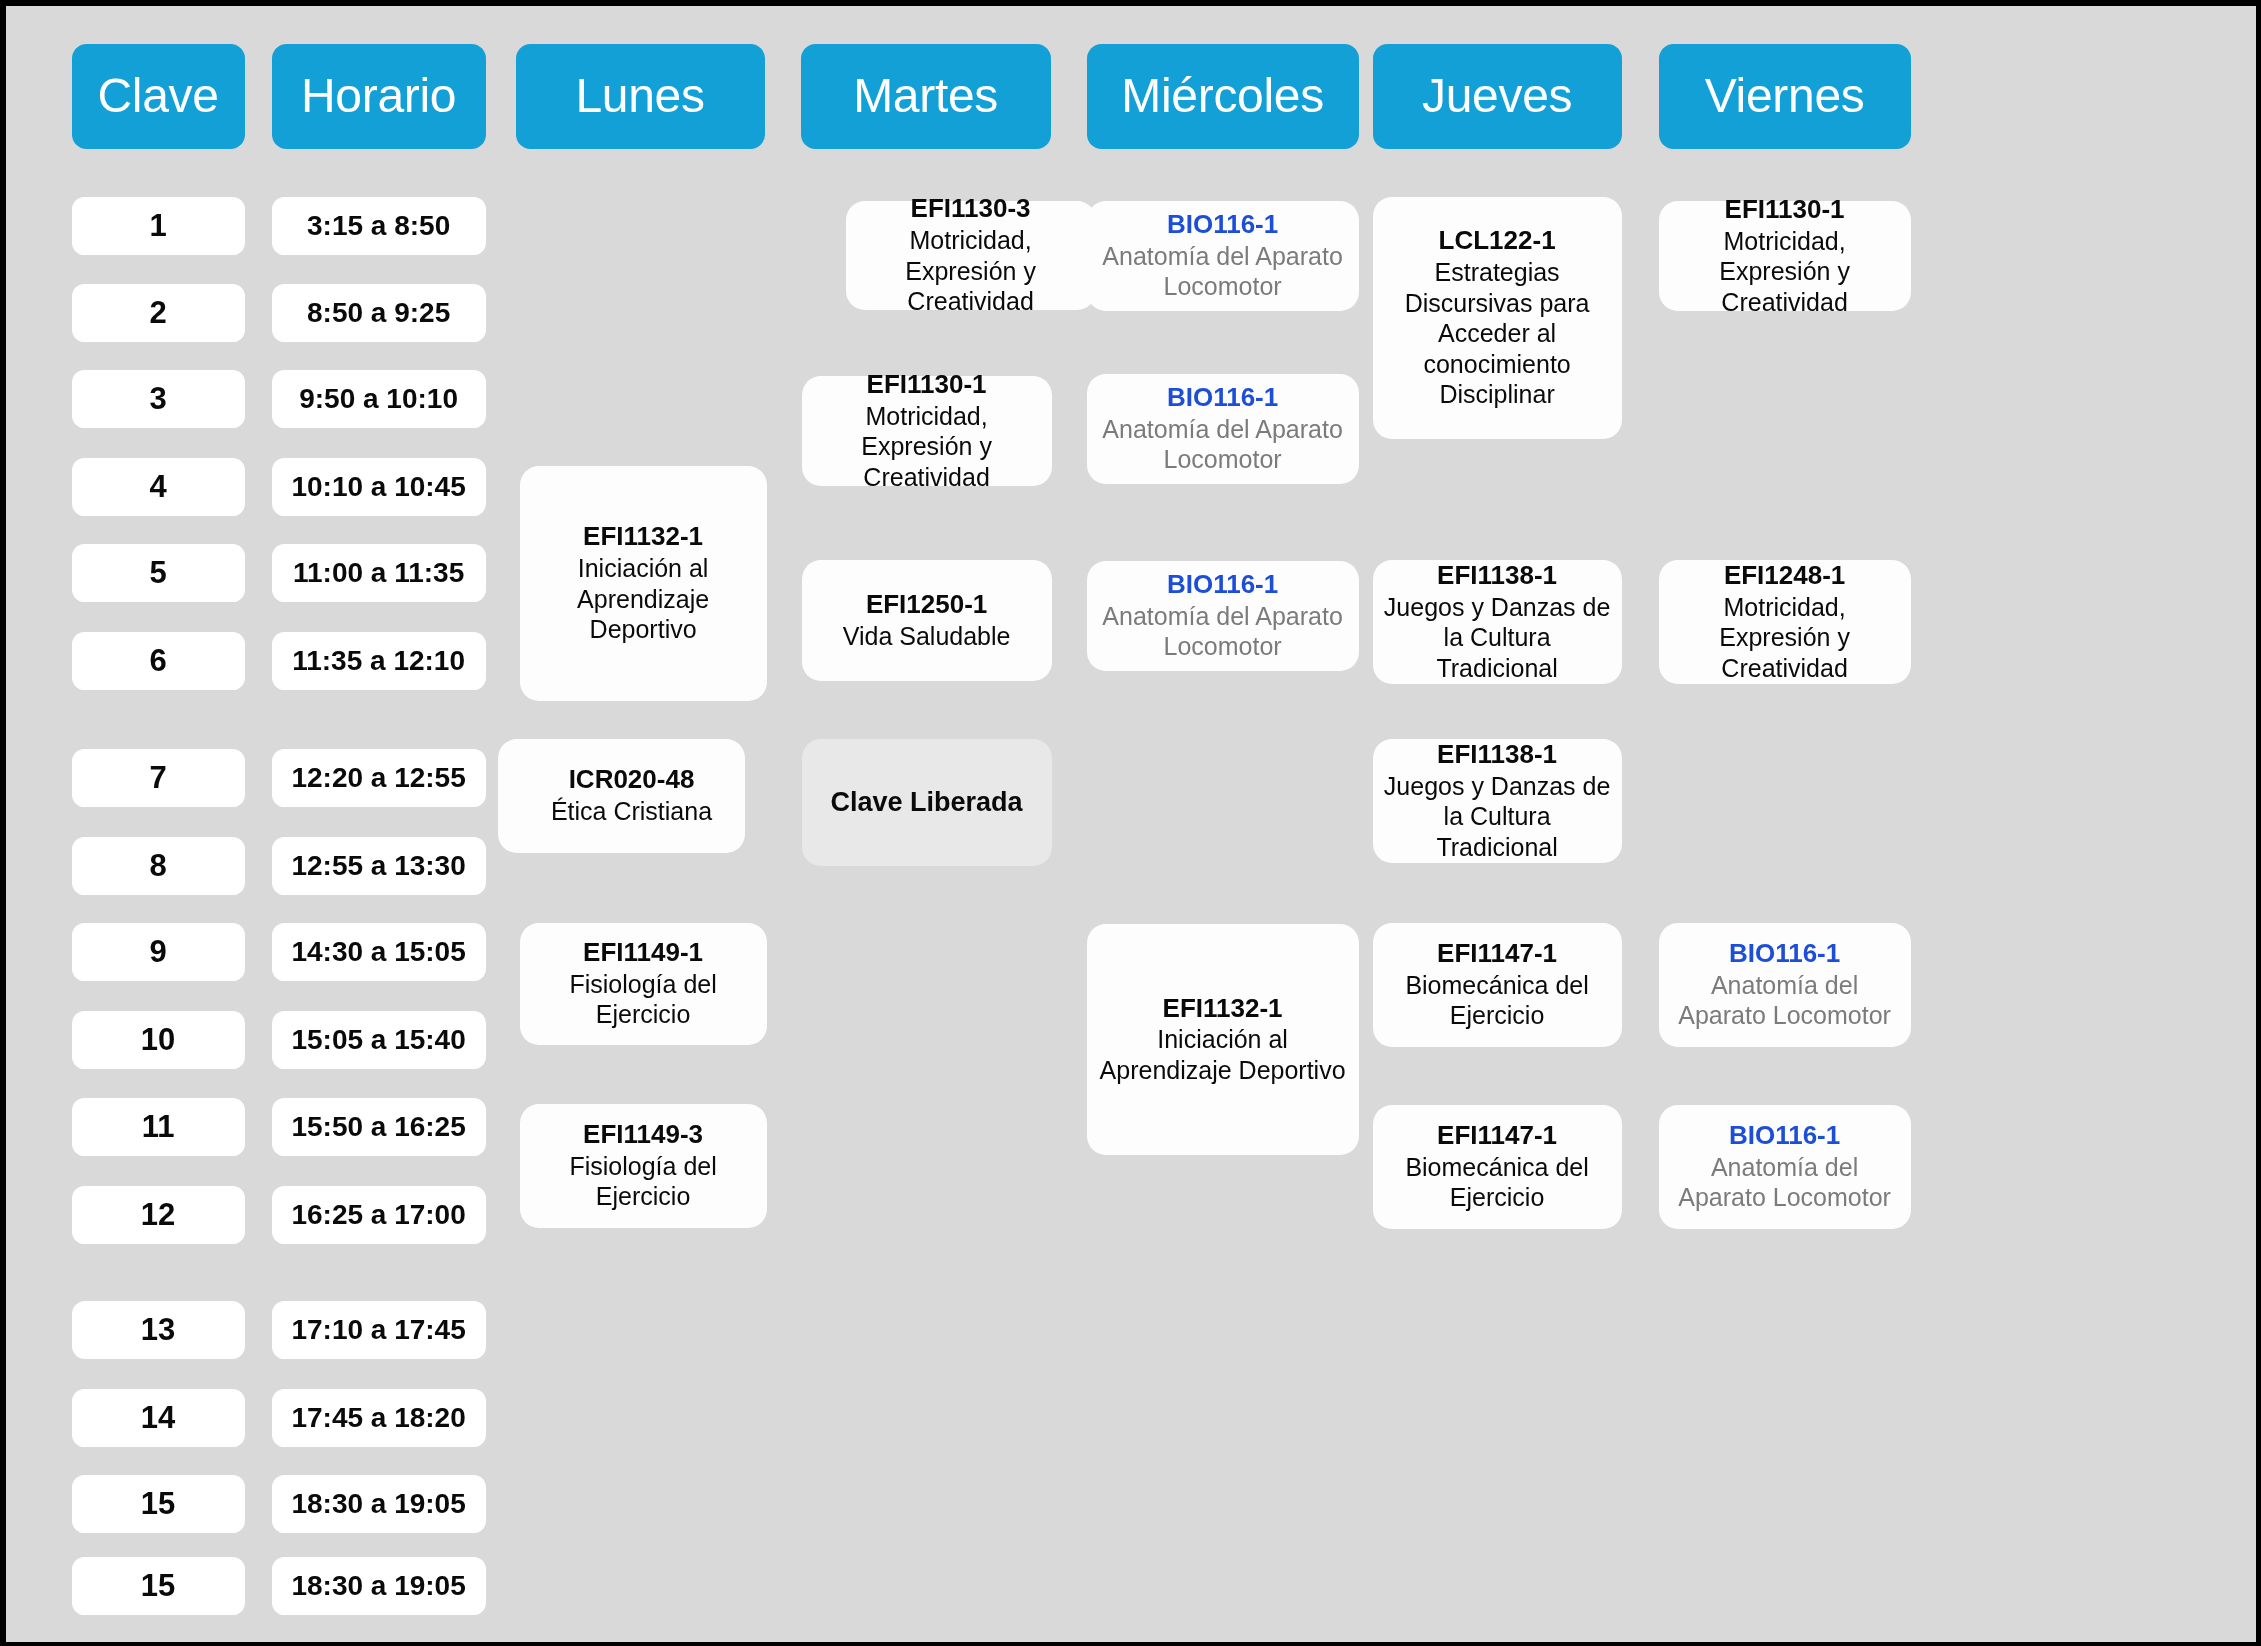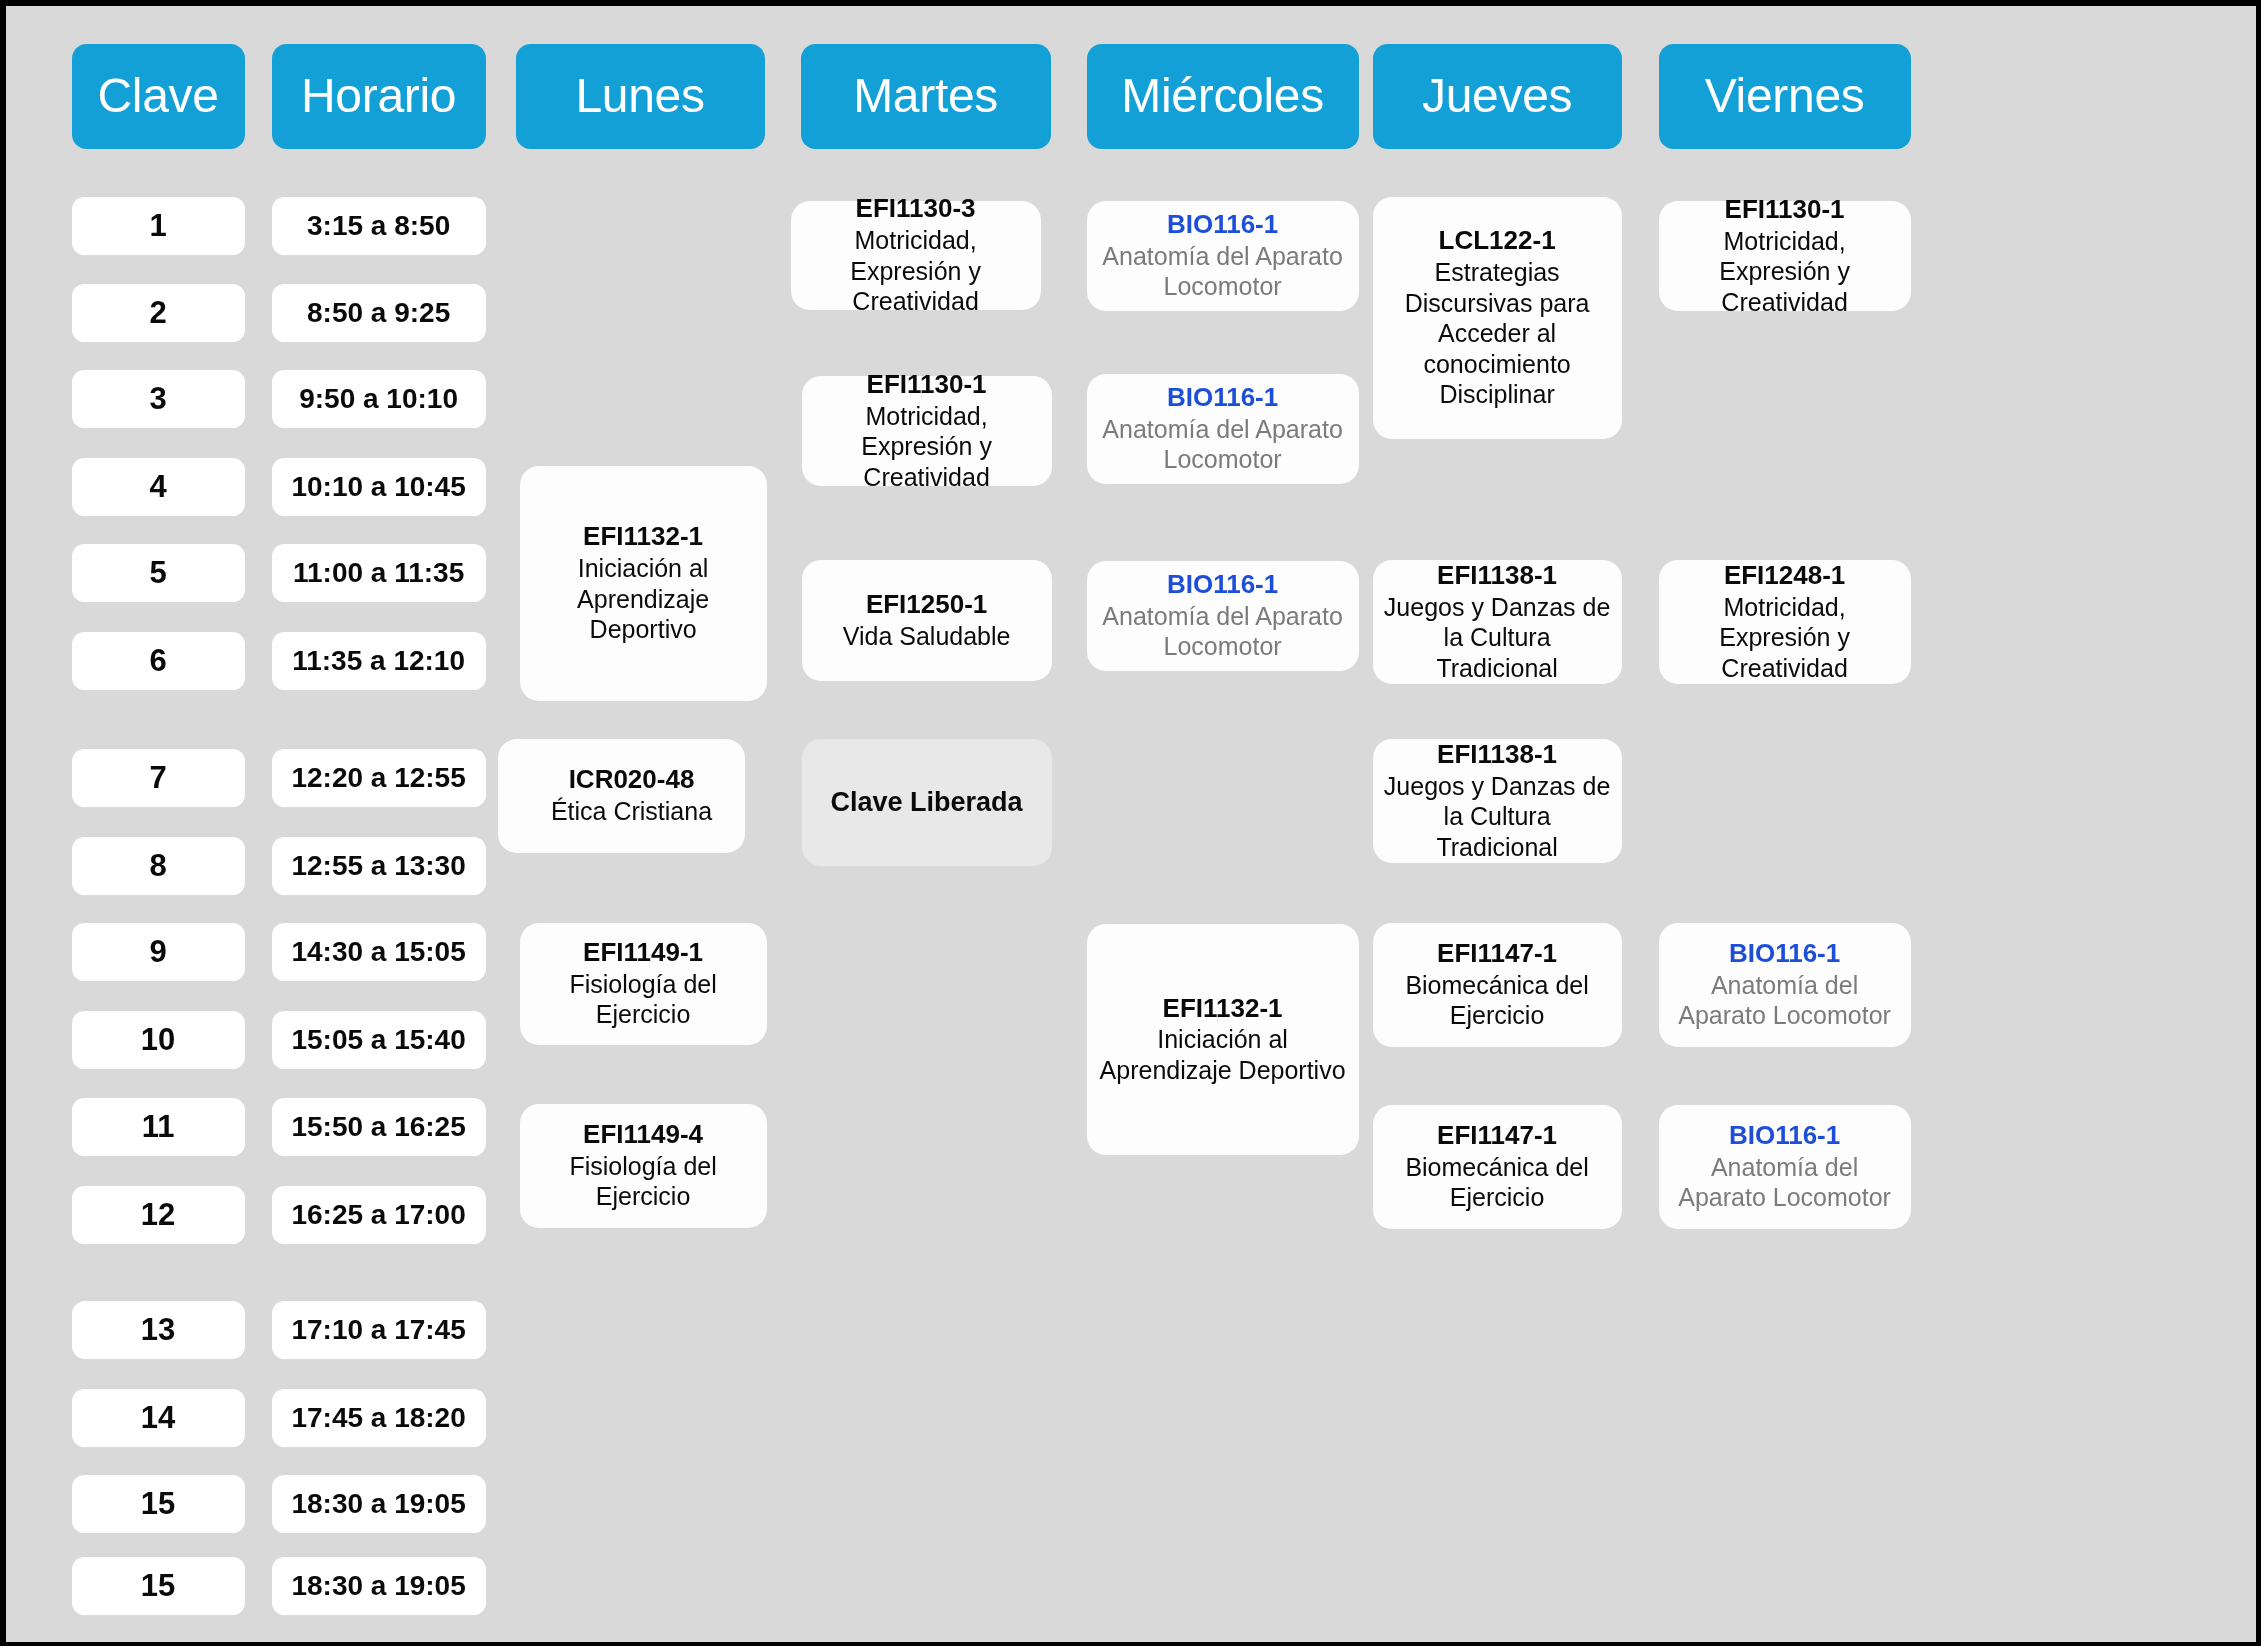"EFI1130-3" div.card { left: 785px -> 840px }
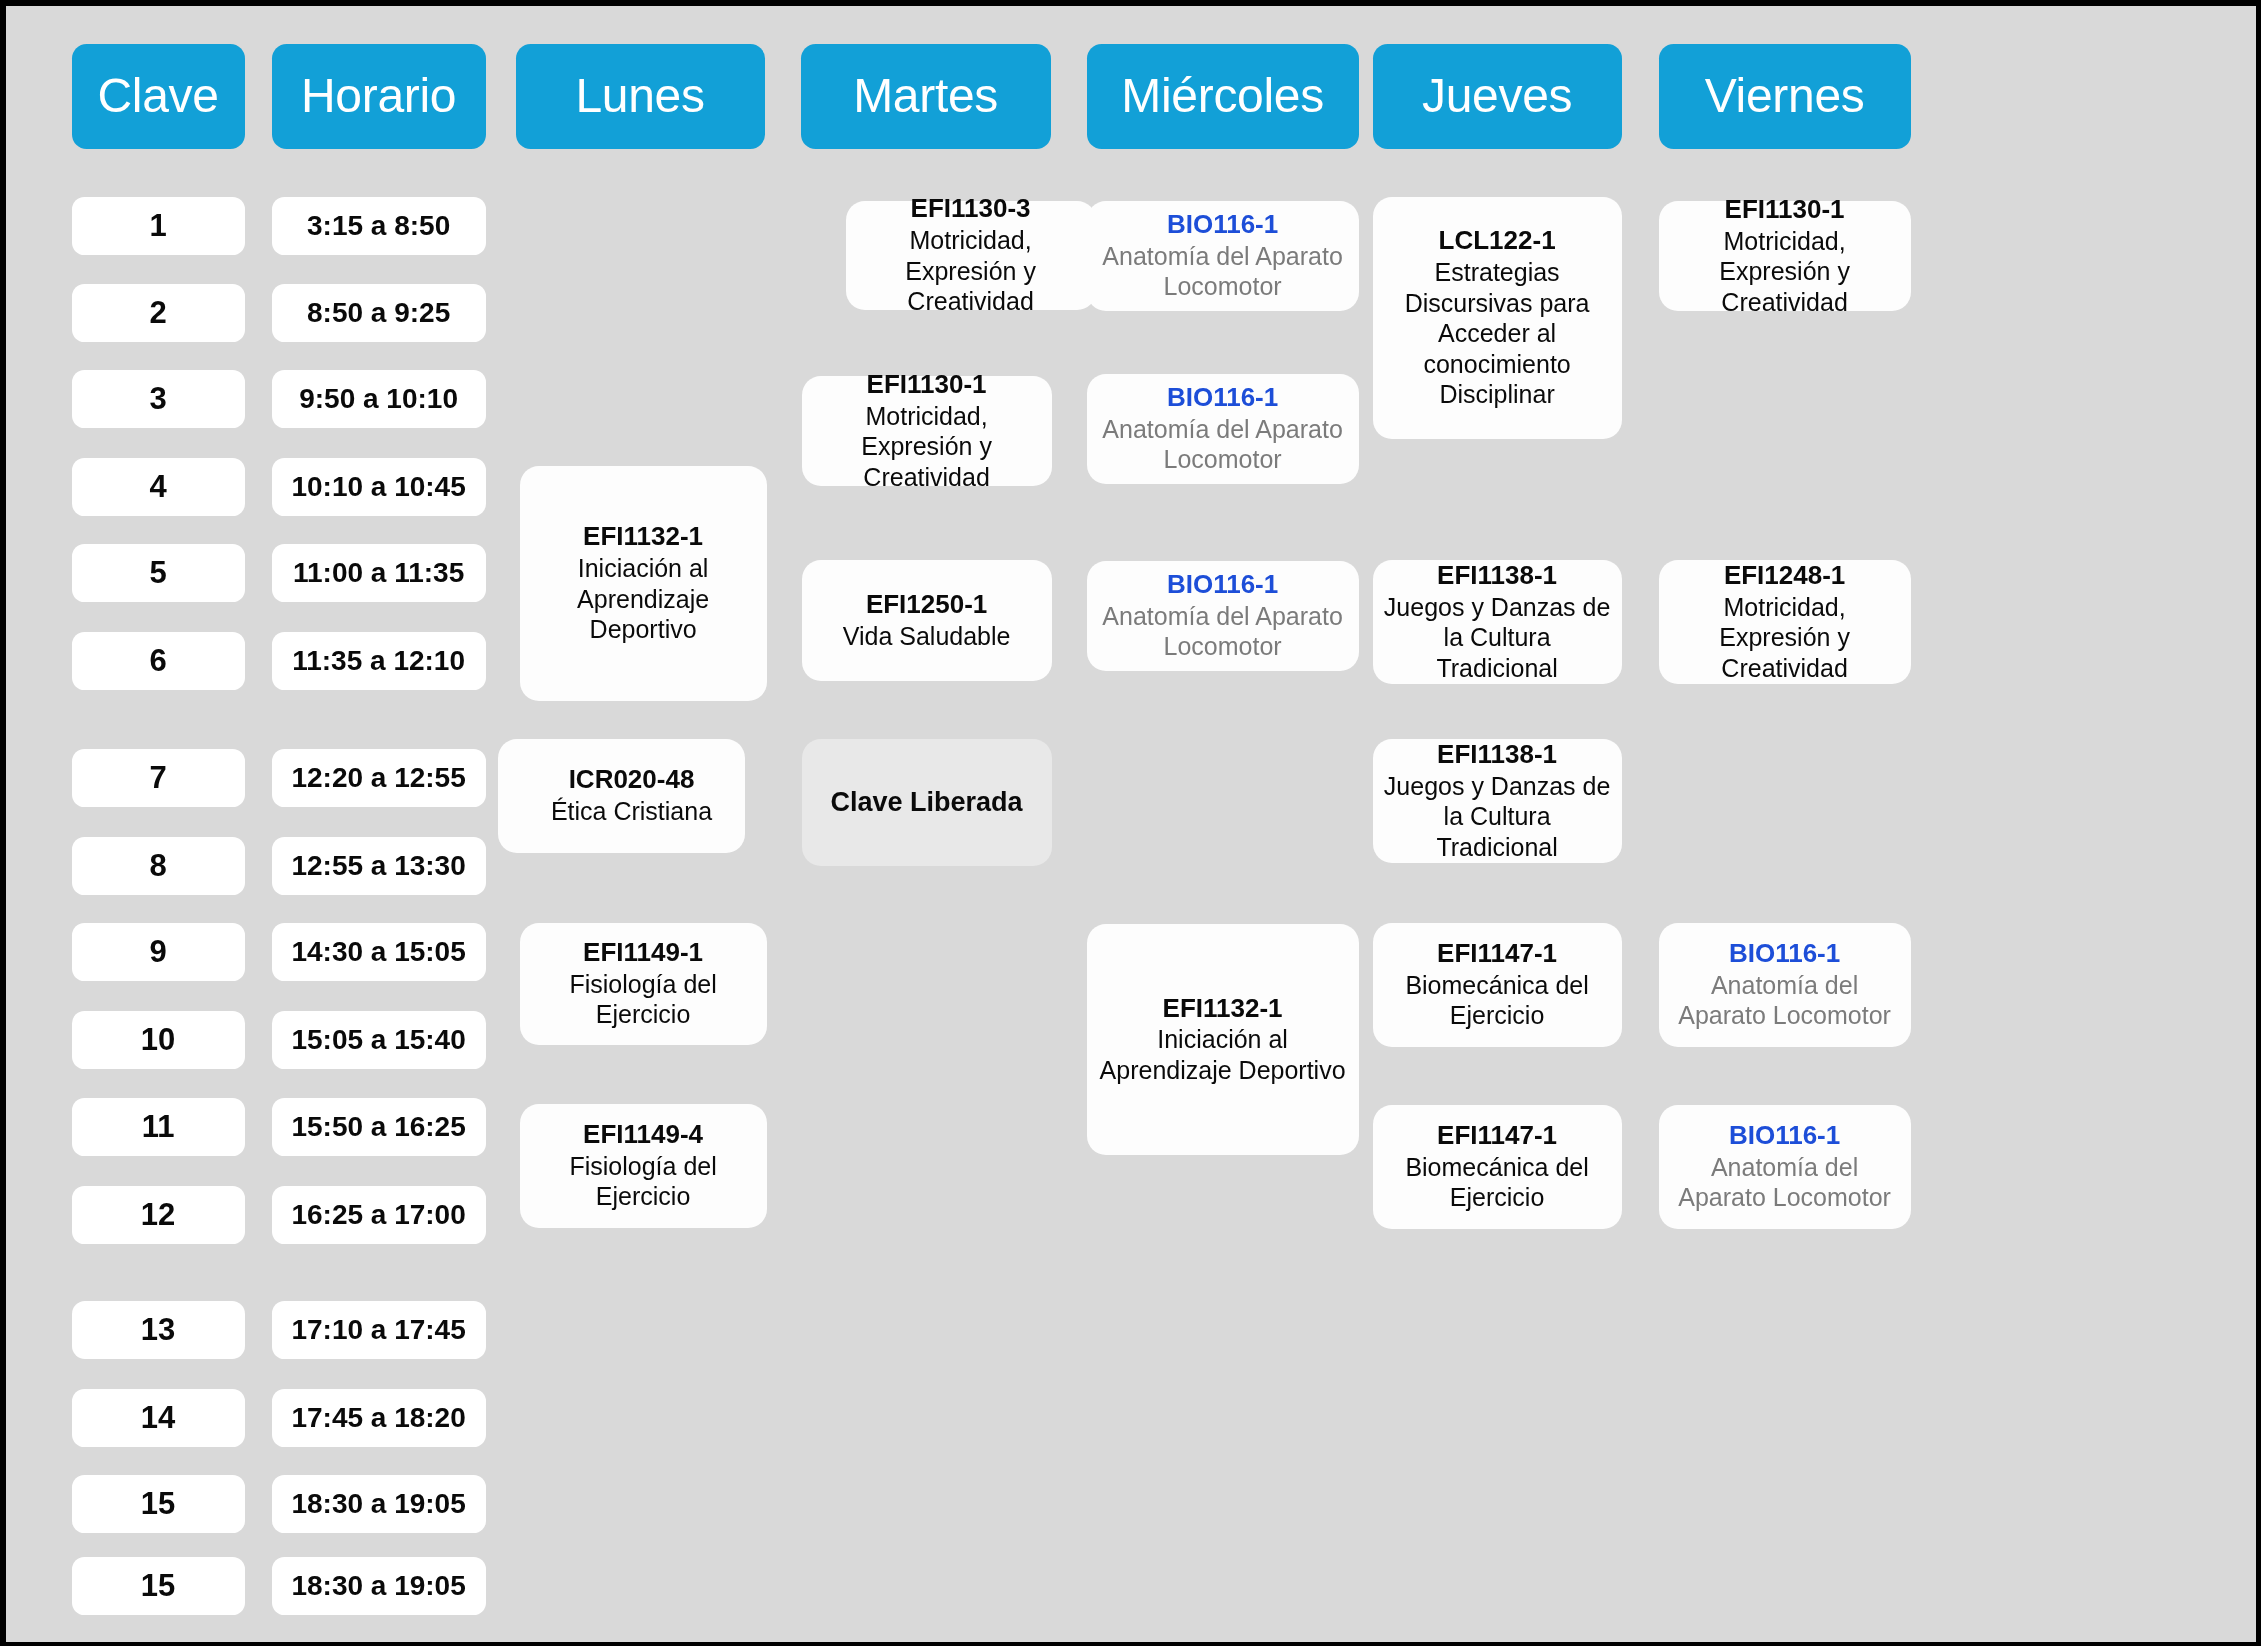"EFI1149-4" span.code { text: EFI1149-4 -> EFI1149-3 }
